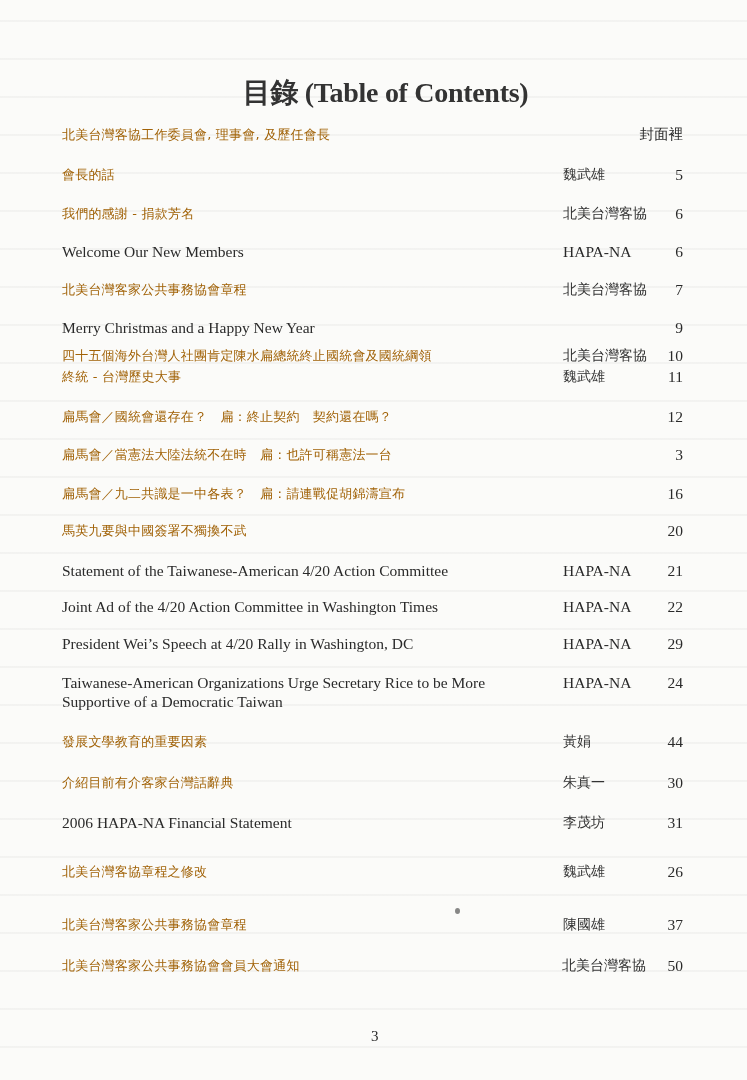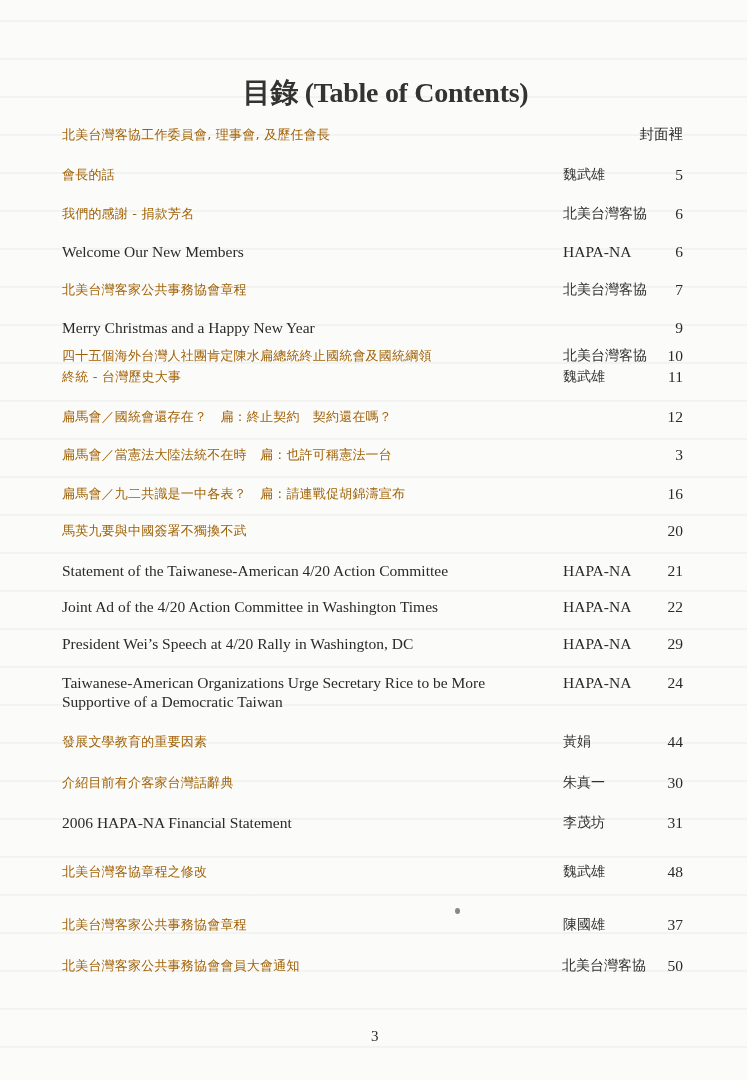"48" span.p { text: 48 -> 26 }
